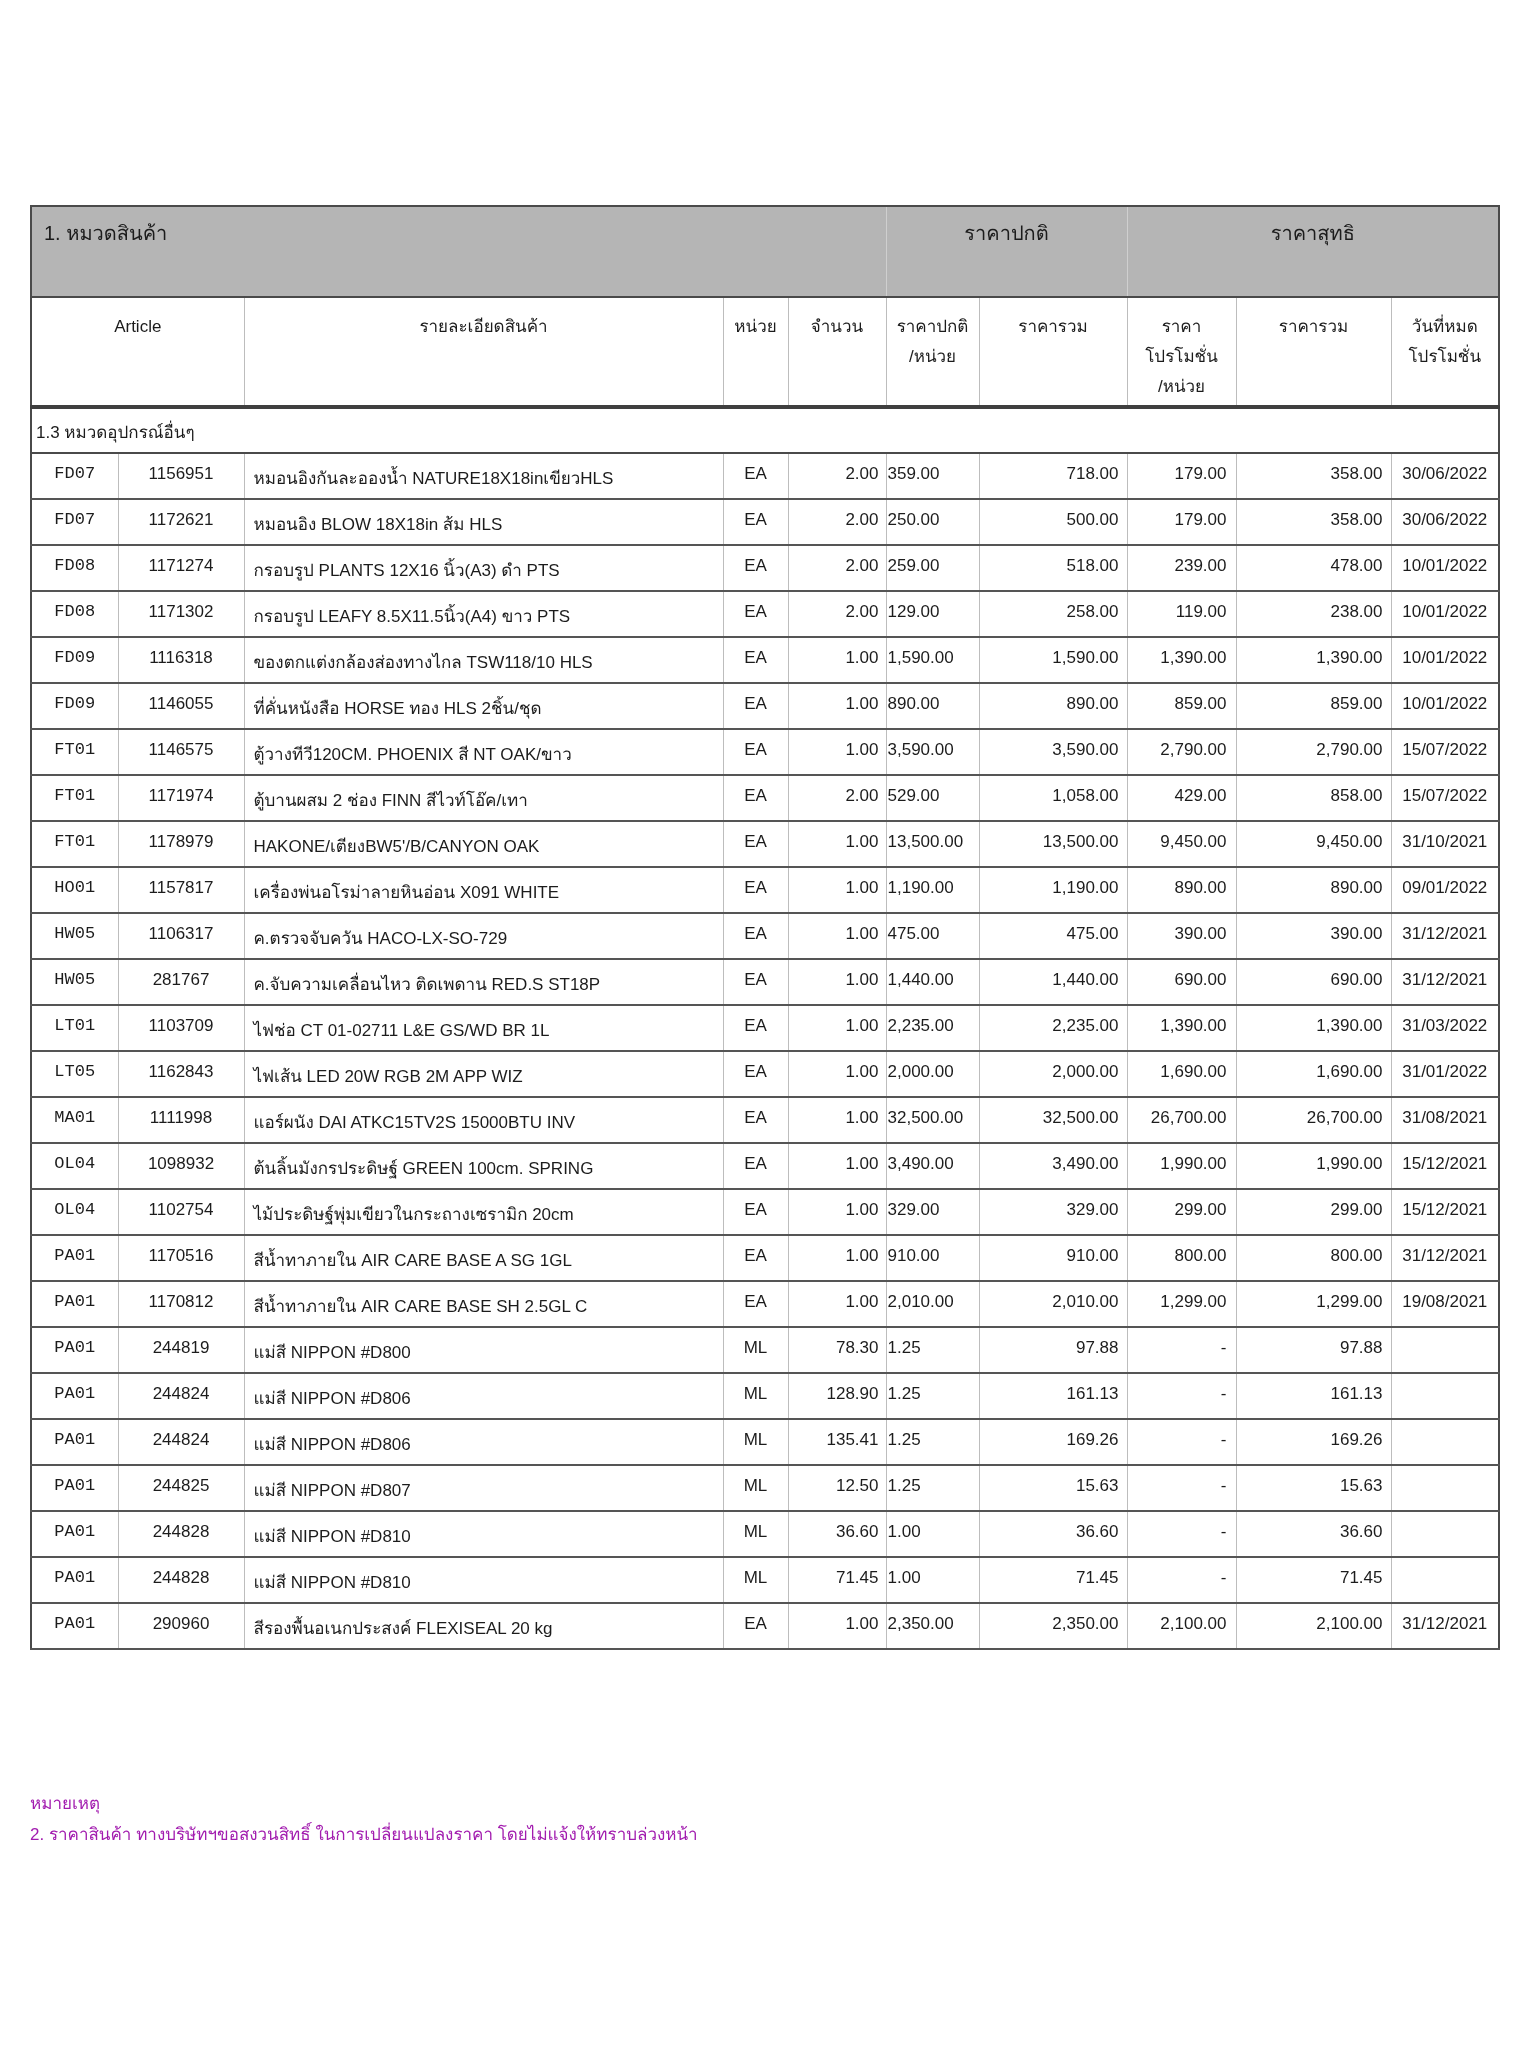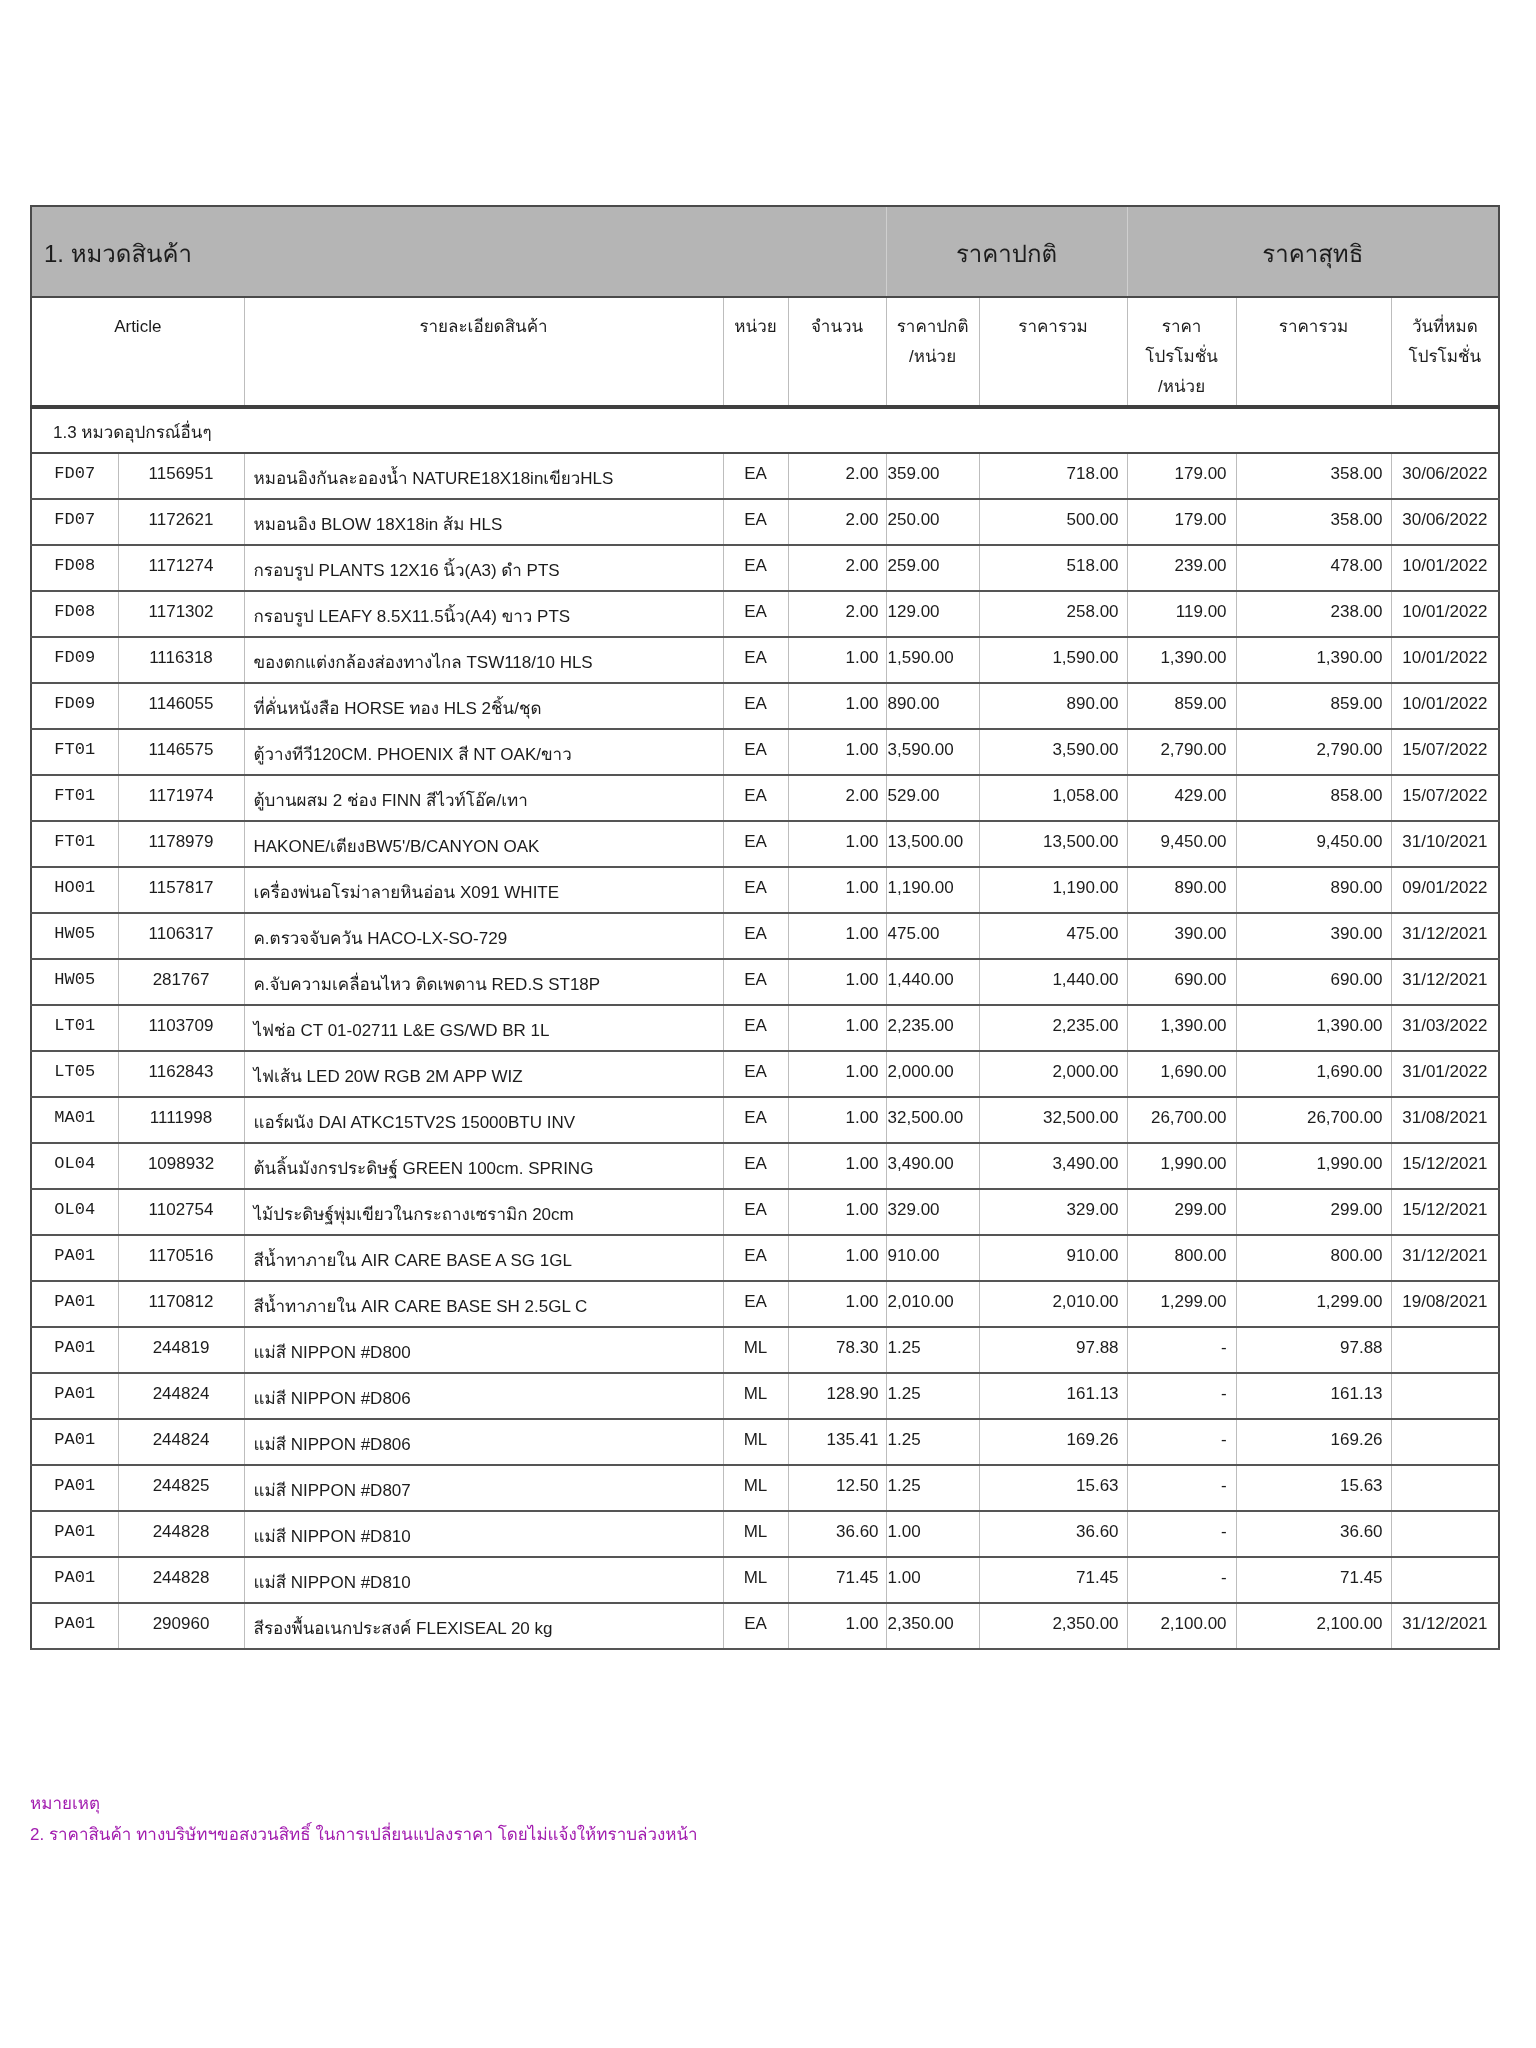"1. หมวดสินค้า" tr.band td { font-size: 24px -> 20px; padding-top: 27px -> 10px }
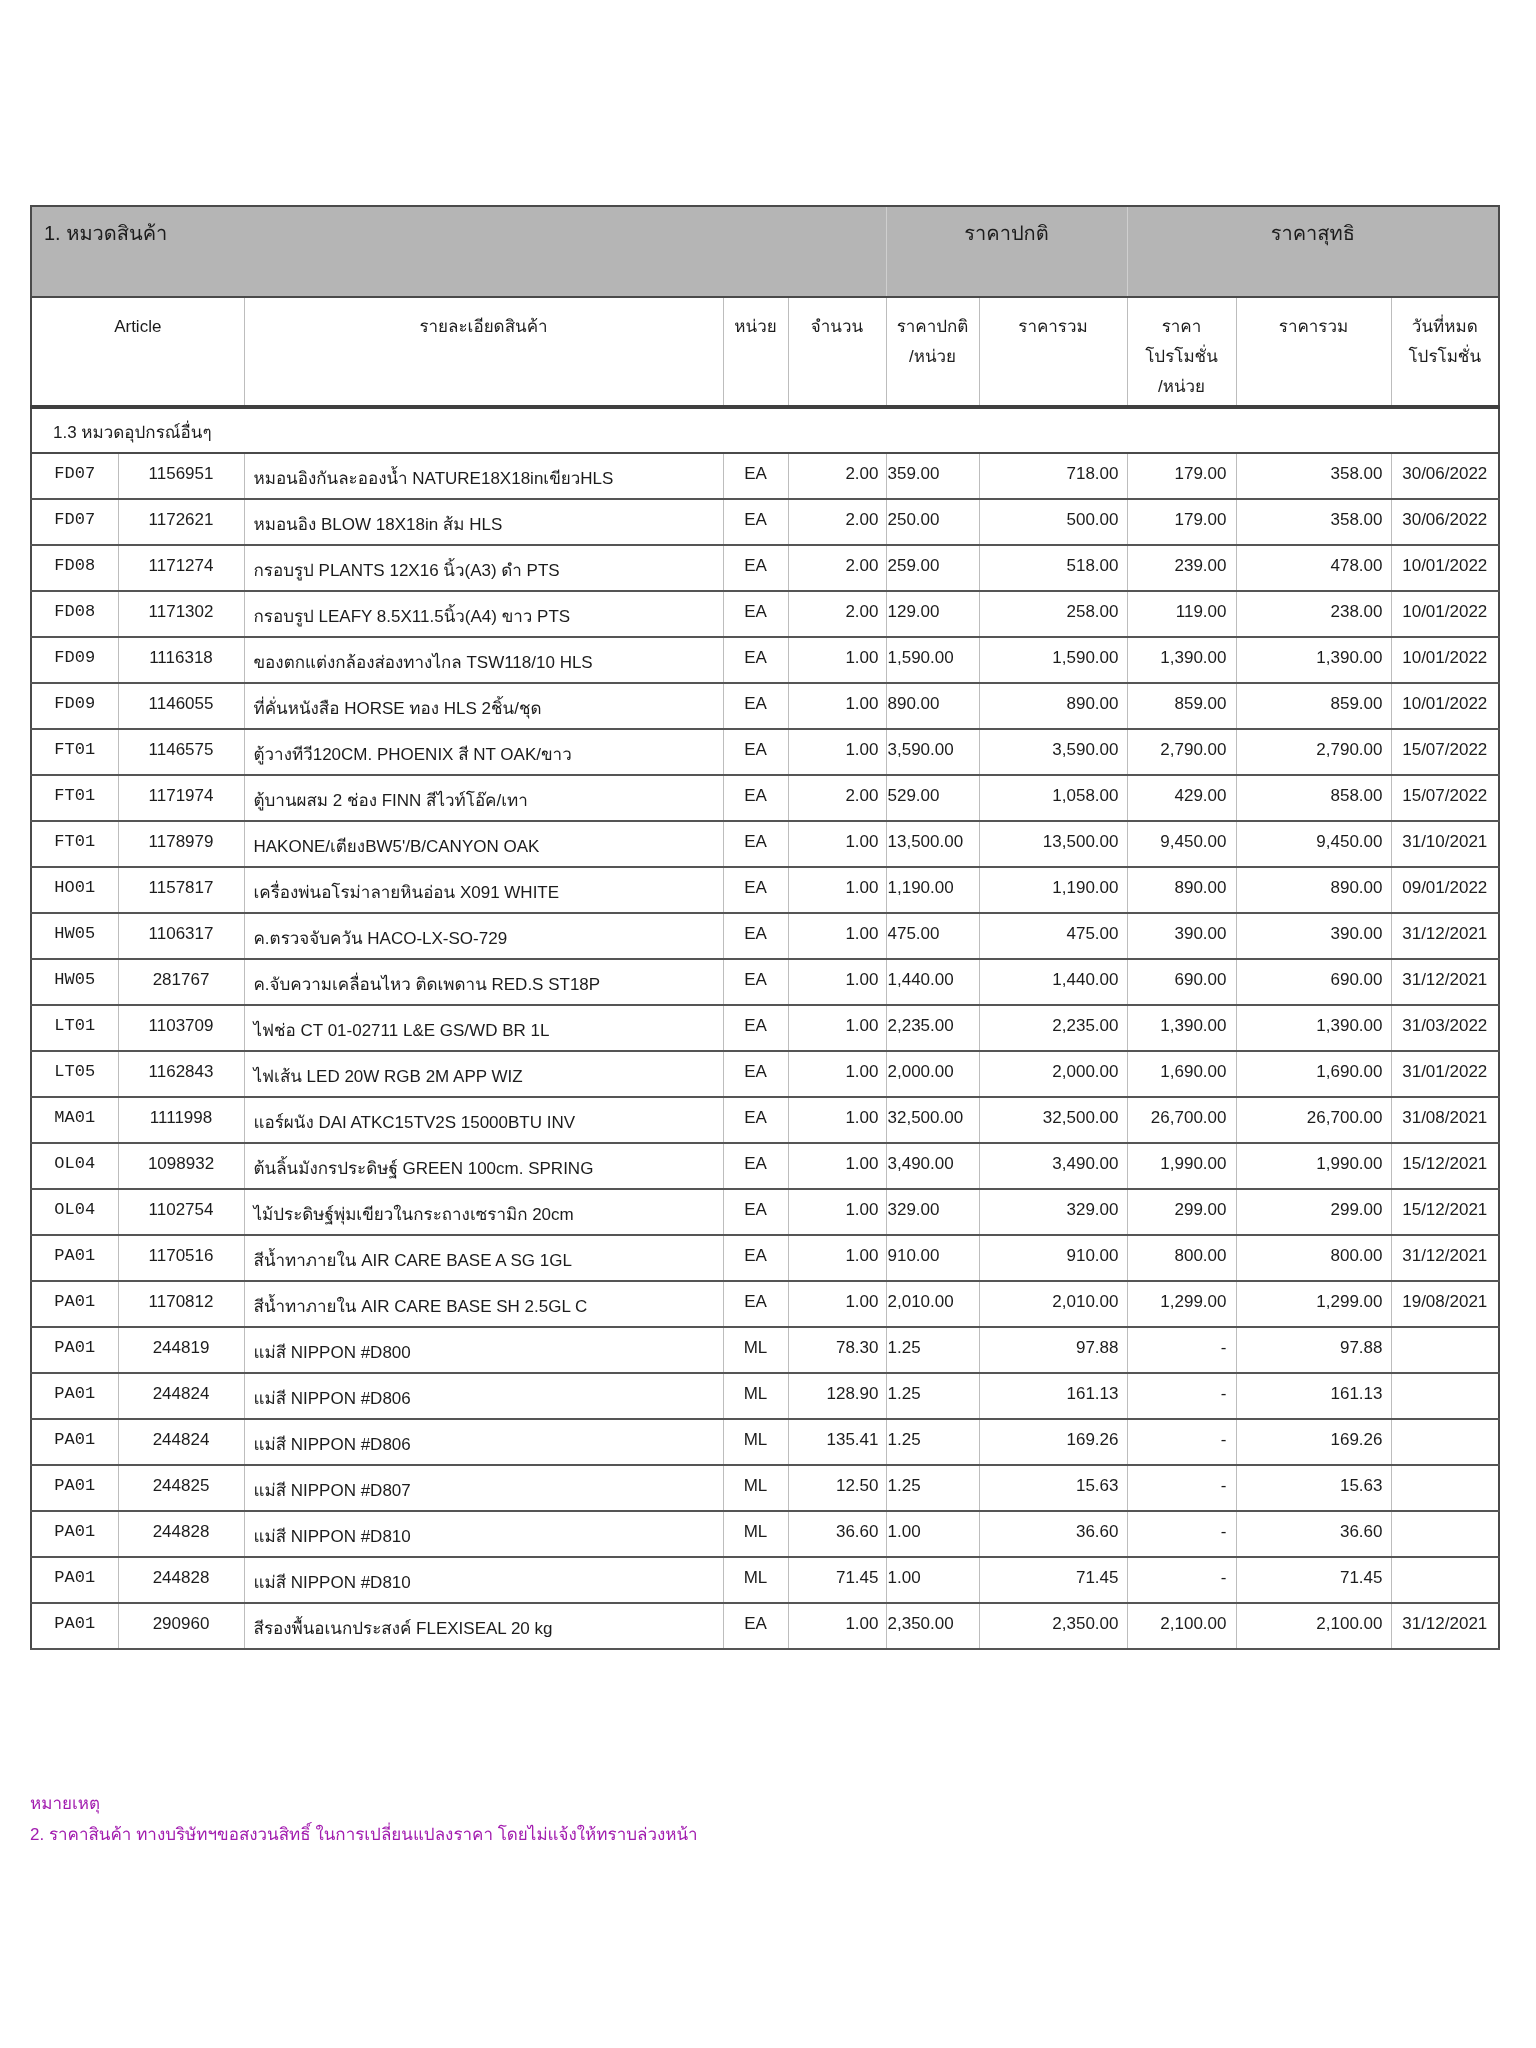"1.3 หมวดอุปกรณ์อื่นๆ" tr.section td { padding: 9px 0 0 21px -> 9px 0 0 4px }
